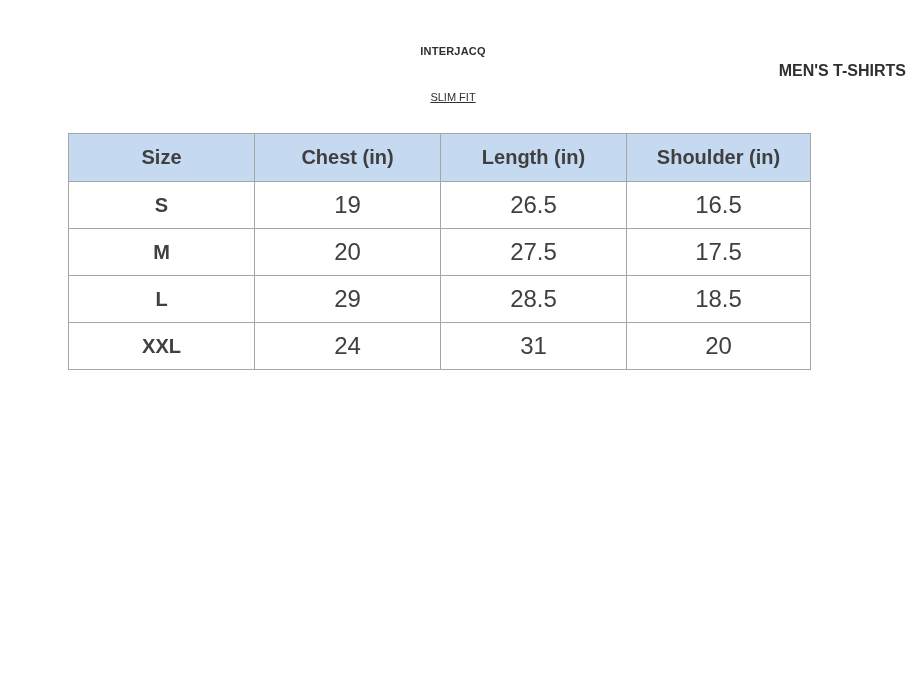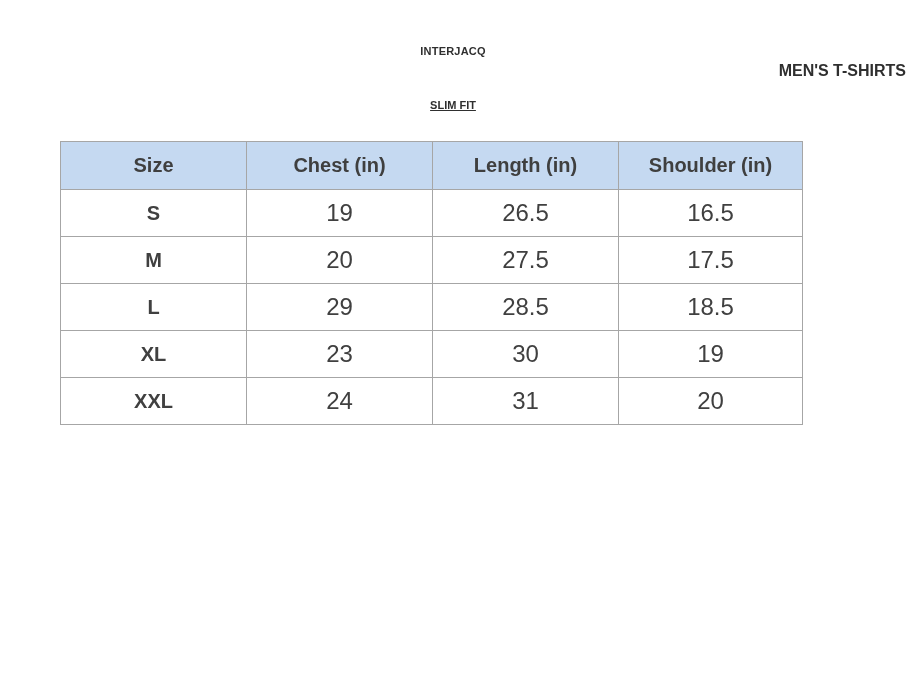"SLIM FIT" .subtitle { font-weight: bold -> normal; margin-top: 15px -> 7px }
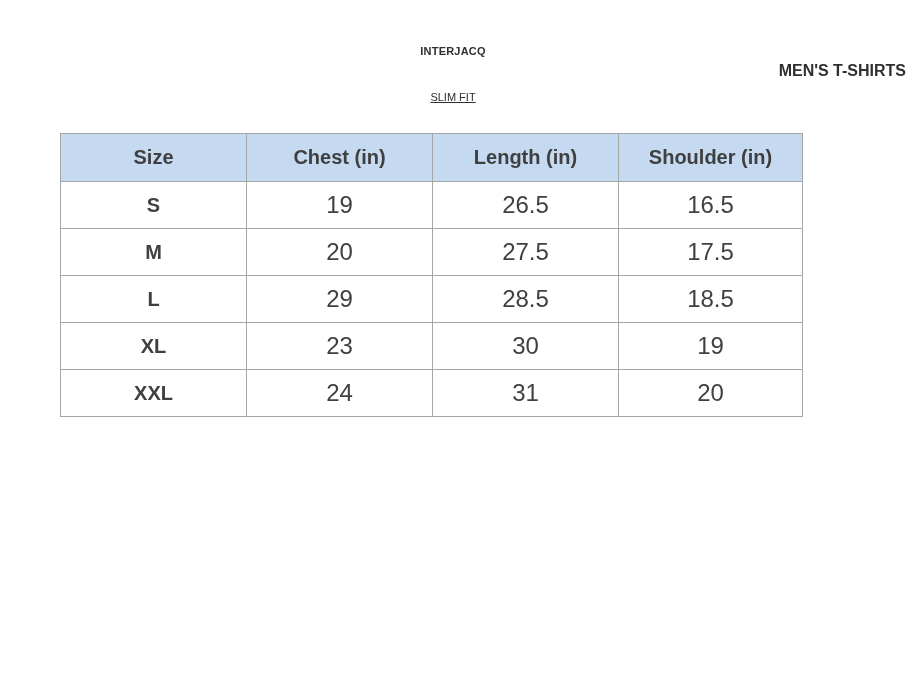"Size" .table-wrap { margin-left: none -> 32px; padding-left: 60px -> 36px }
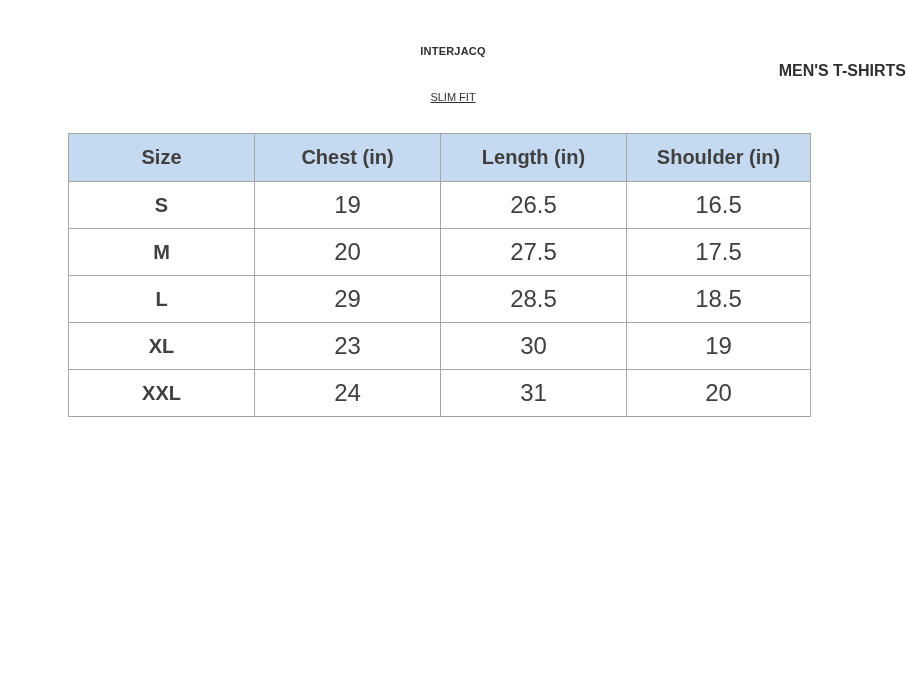"XL" tr { html: <tr> <td>XL</td> <td>23</td> <td>30</td> <td>19</td> </tr> -> none }
